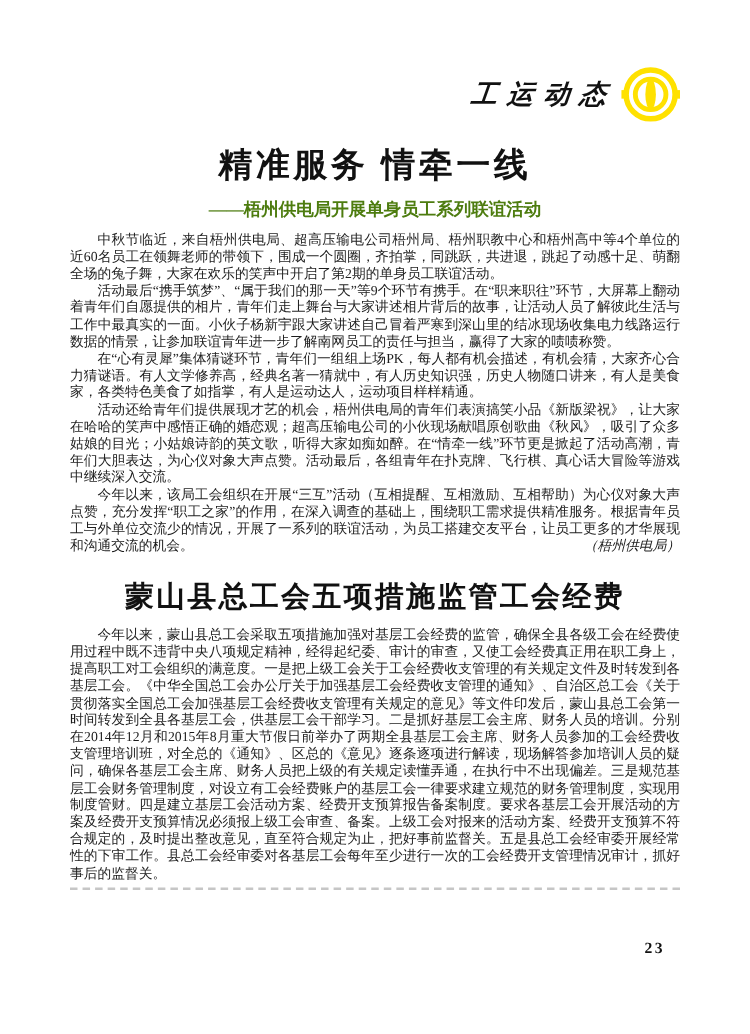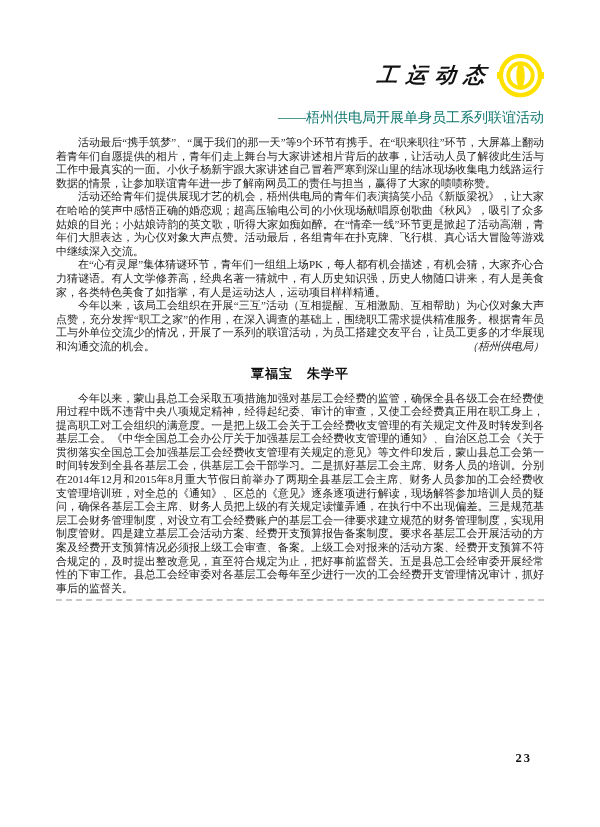"精准服务 情牵一线" h1.title-1 { html: none -> <h1>精准服务 情牵一线</h1> }
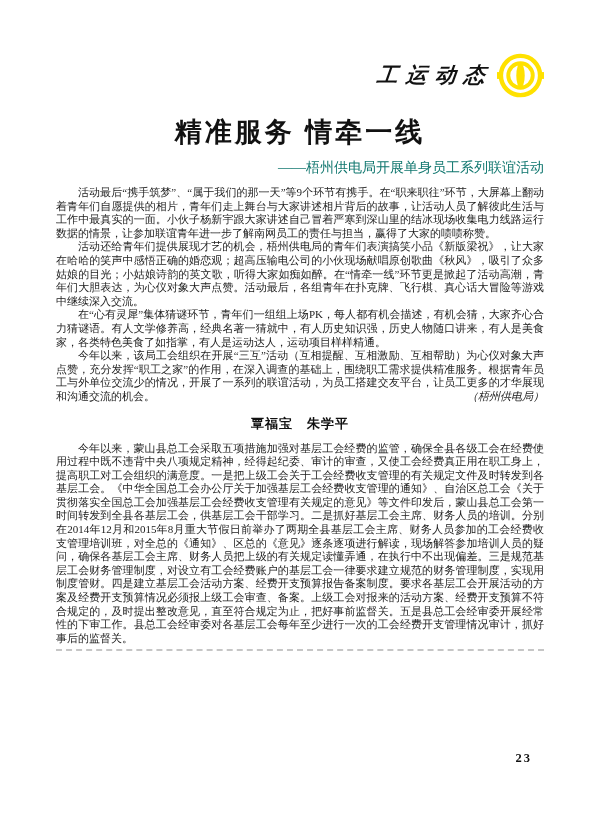"——梧州供电局开展单身员工系列联谊活动" .subtitle-1 { color: #0f766e -> #4d7c0f; font-weight: 400 -> 700; text-align: right -> center }
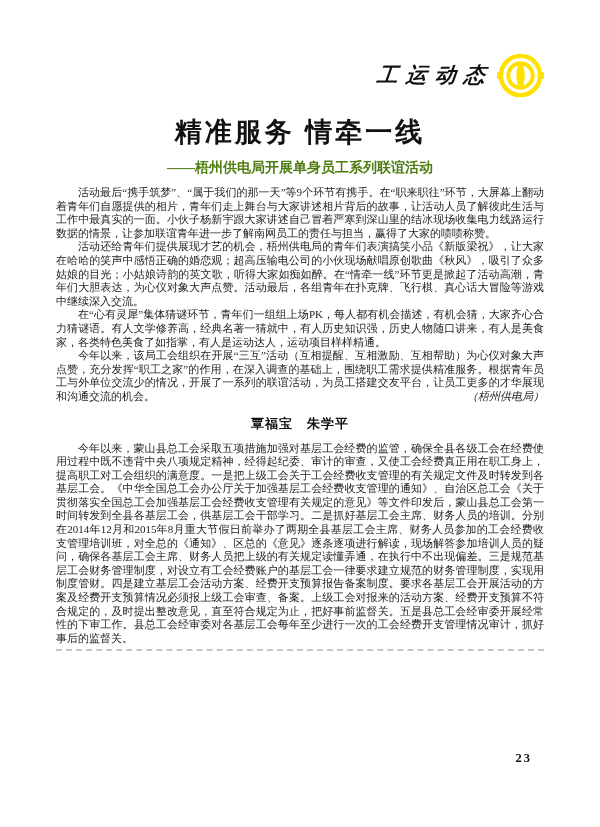"中秋节临近，来自梧州供电局、超高压输电公司梧州局、梧州职教中心和梧州高中等4个单" p { html: none -> <p><span>中秋节临近，来自梧州供电局、超高压输电公司梧州局、梧州职教中心和梧州高中等4个单位的近60名员工在领舞老师的带领下，围成一个圆圈，齐拍掌，同跳跃，共进退，跳起了动感十足、萌翻全场的兔子舞，大家在欢乐的笑声中开启了第2期的单身员工联谊活动。</span></p> }
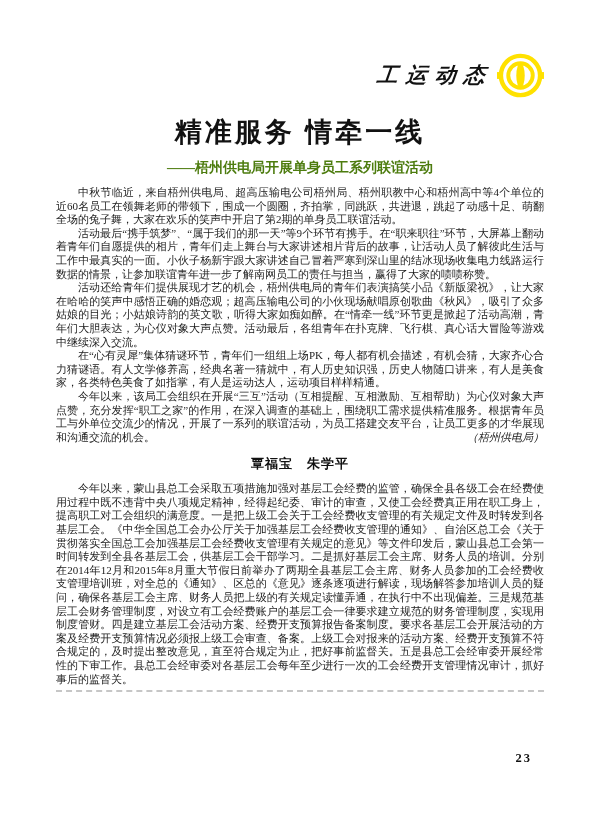"活动还给青年们提供展现才艺的机会，梧州供电局的青年们表演搞笑小品《新版梁祝》，让" p { order: before "在“心有灵犀”集体猜谜环节，青年们一组组上场PK，每人都有机会描述，有机会猜，大" -> after "在“心有灵犀”集体猜谜环节，青年们一组组上场PK，每人都有机会描述，有机会猜，大" }
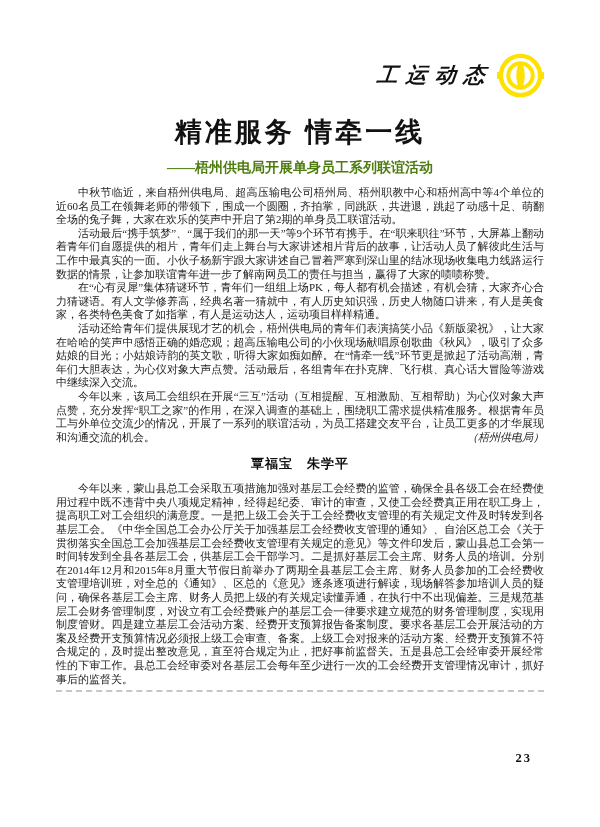"蒙山县总工会五项措施监管工会经费" h2.title-2 { html: none -> <h2>蒙山县总工会五项措施监管工会经费</h2> }
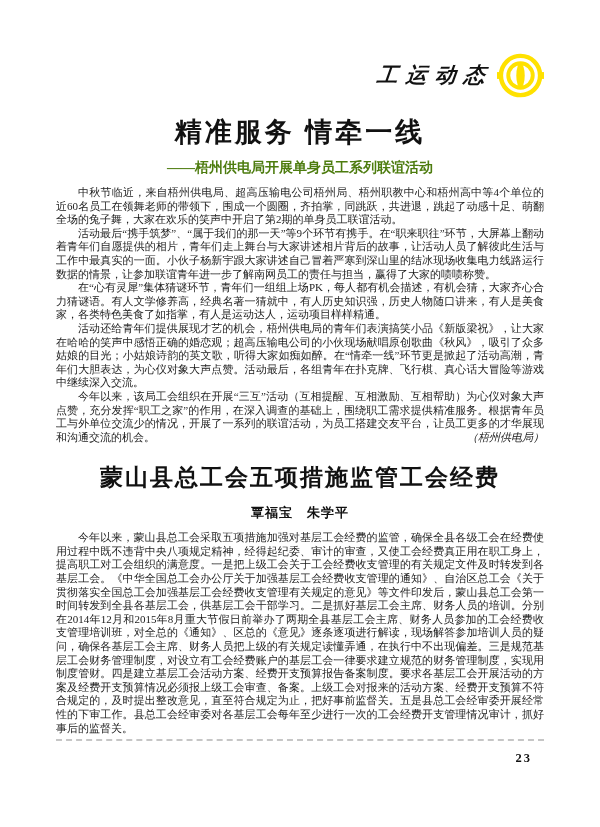"覃福宝 朱学平" div.byline-2 { html: <div>覃福宝 朱学平</div> -> none }
